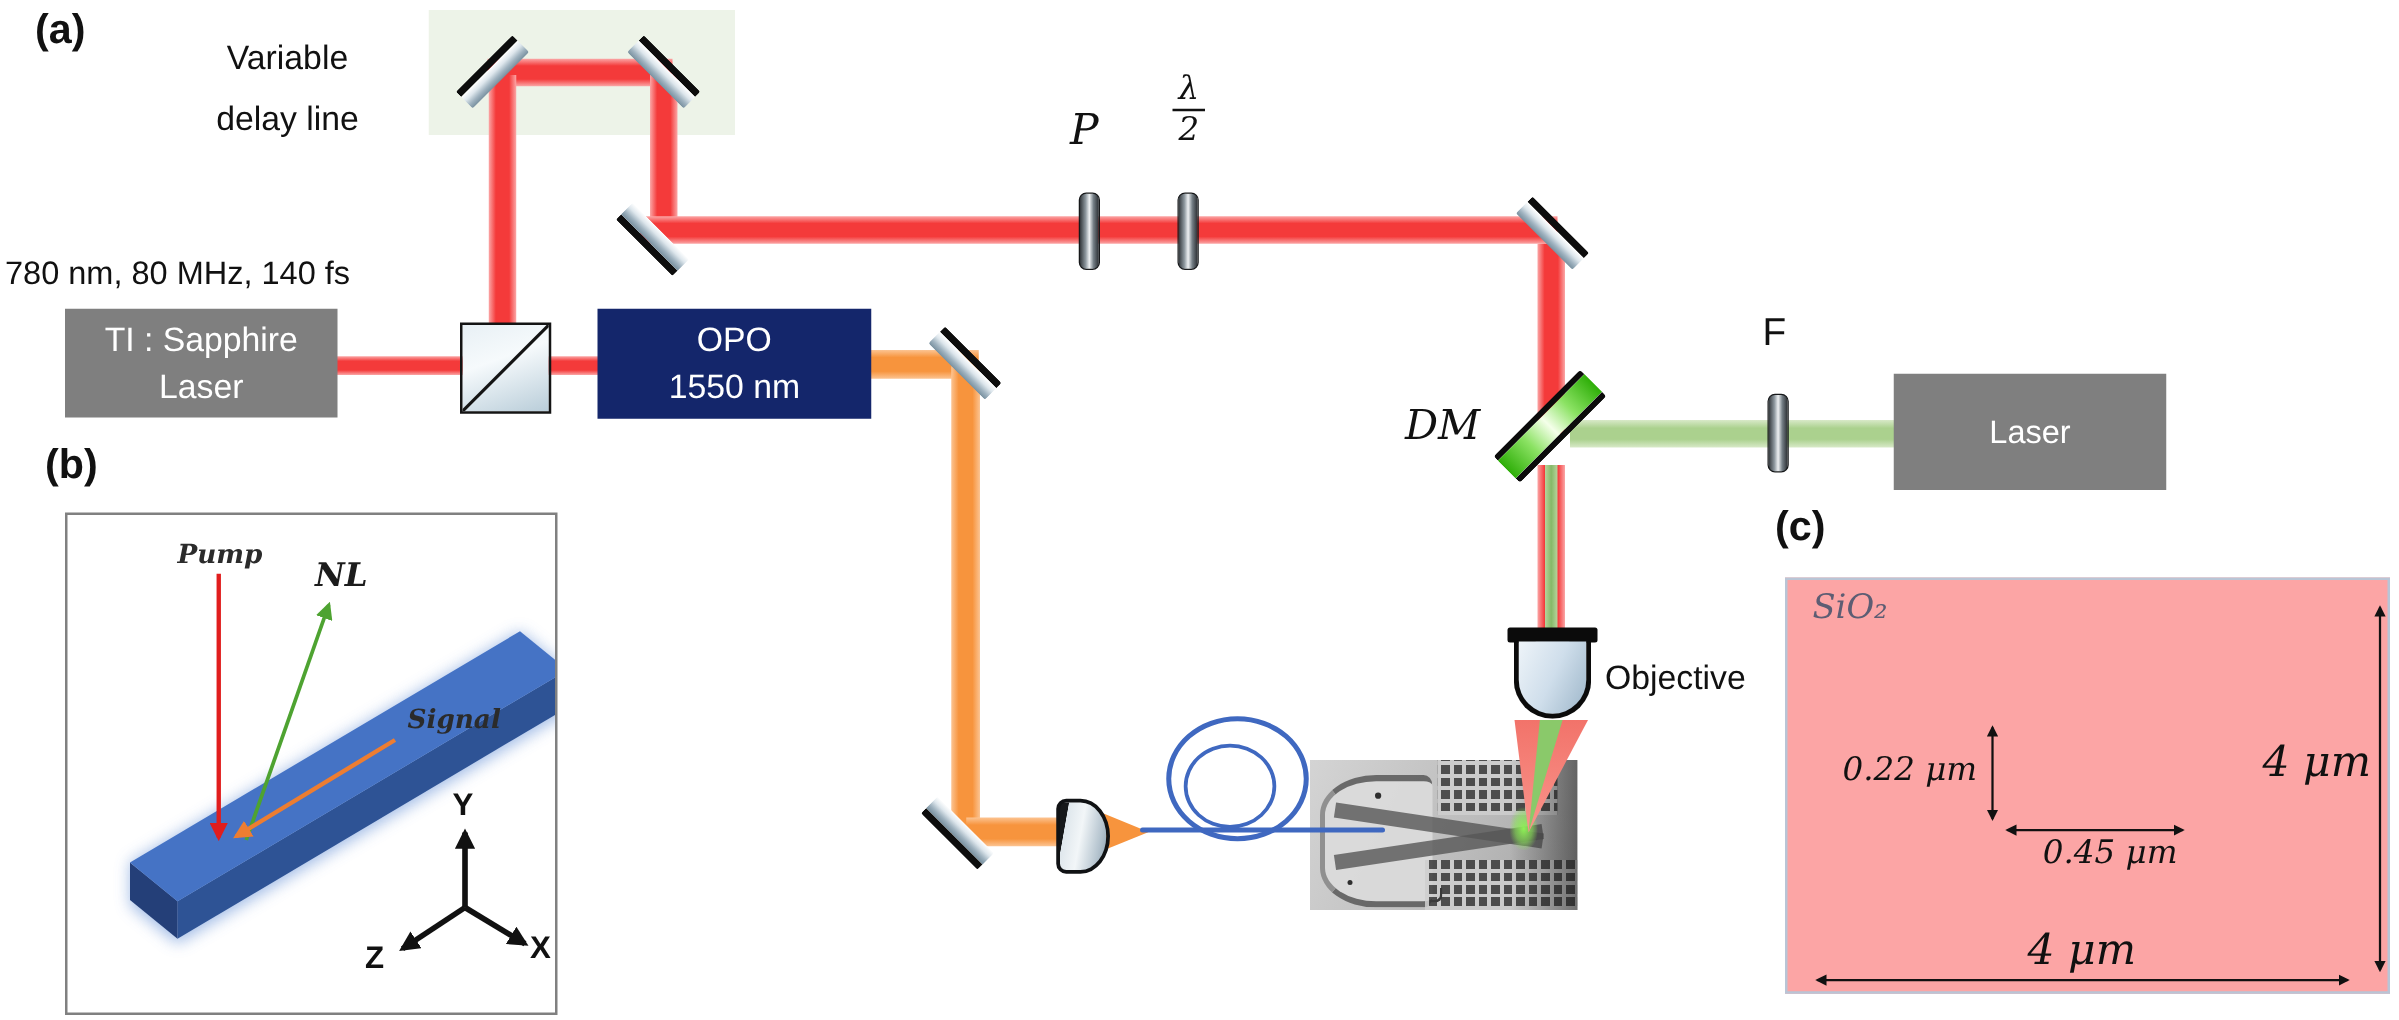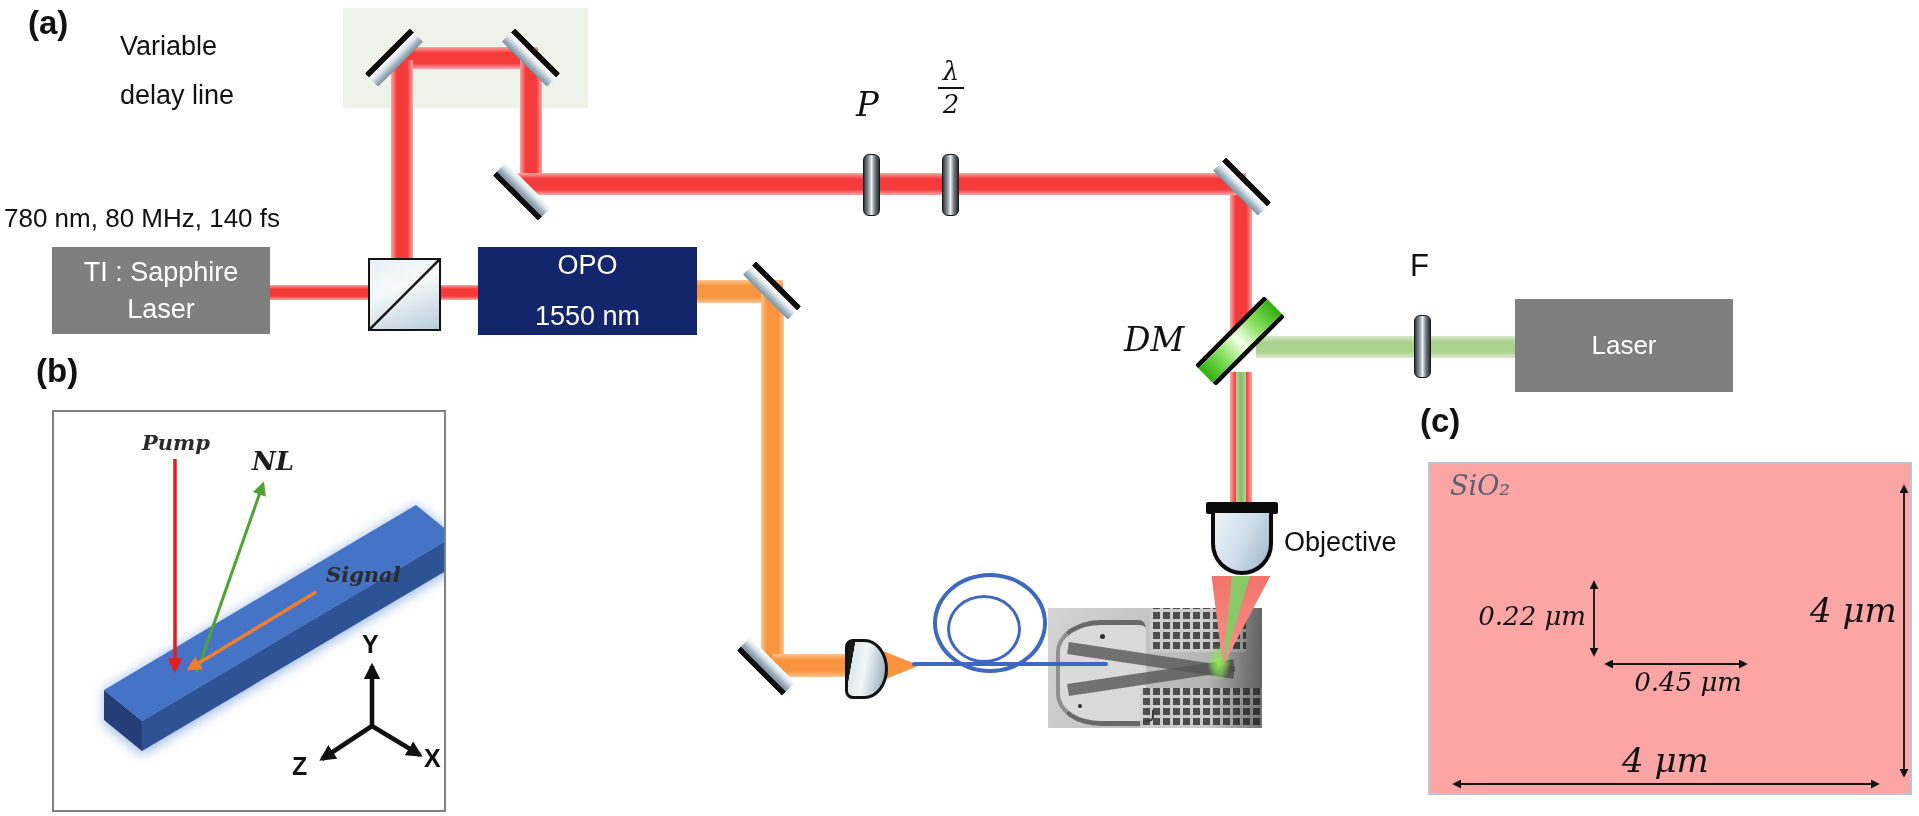"Variable" div.lbl { text-align: none -> center }
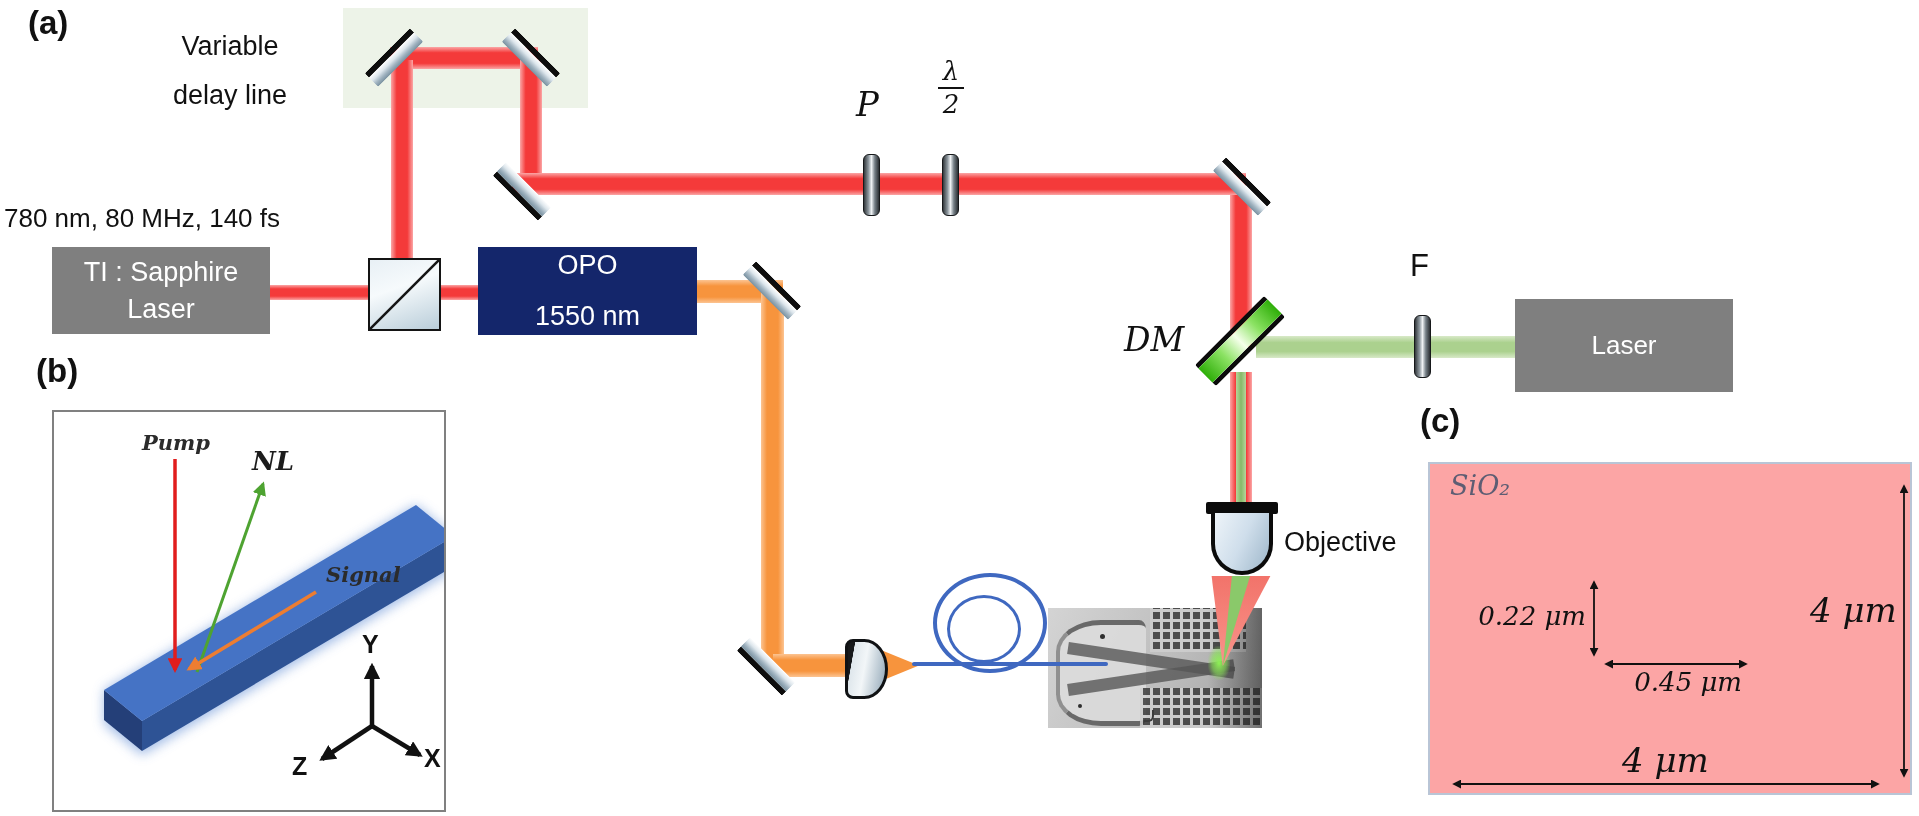"OPO" div.navybox { justify-content: space-between -> none }
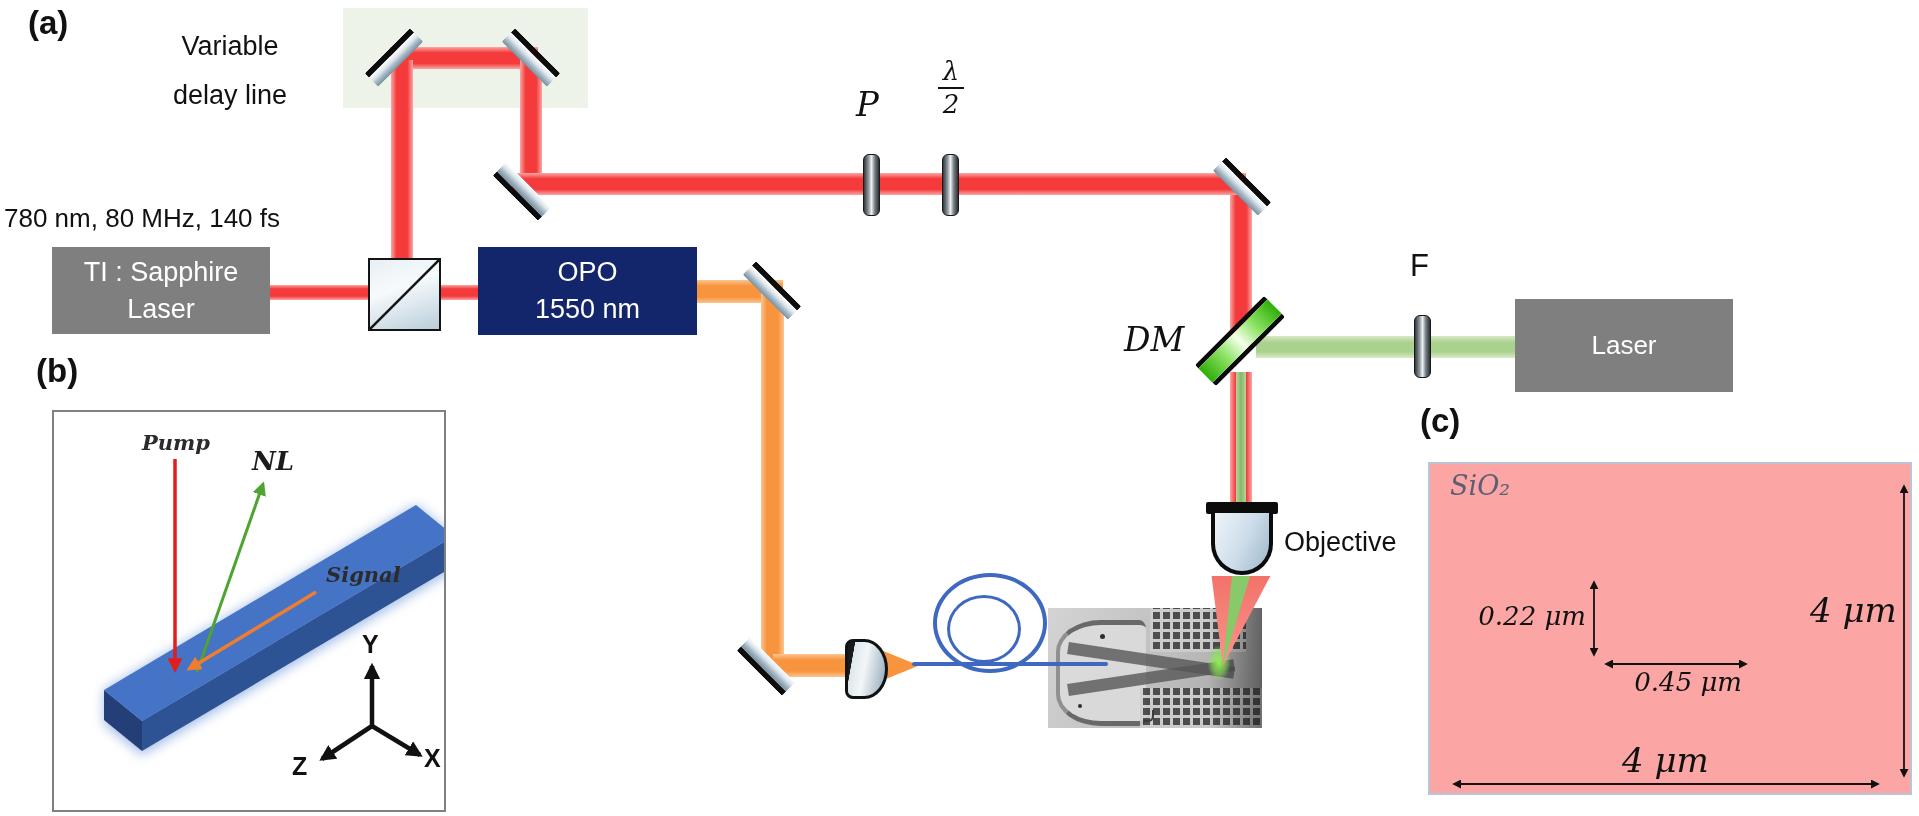"0.22 μm" div.lbl { text-align: right -> none }
